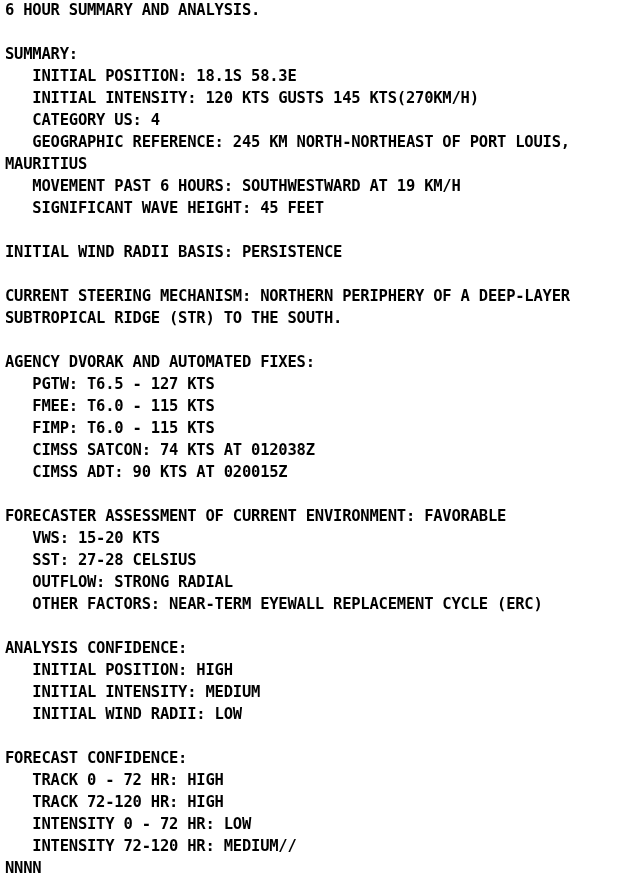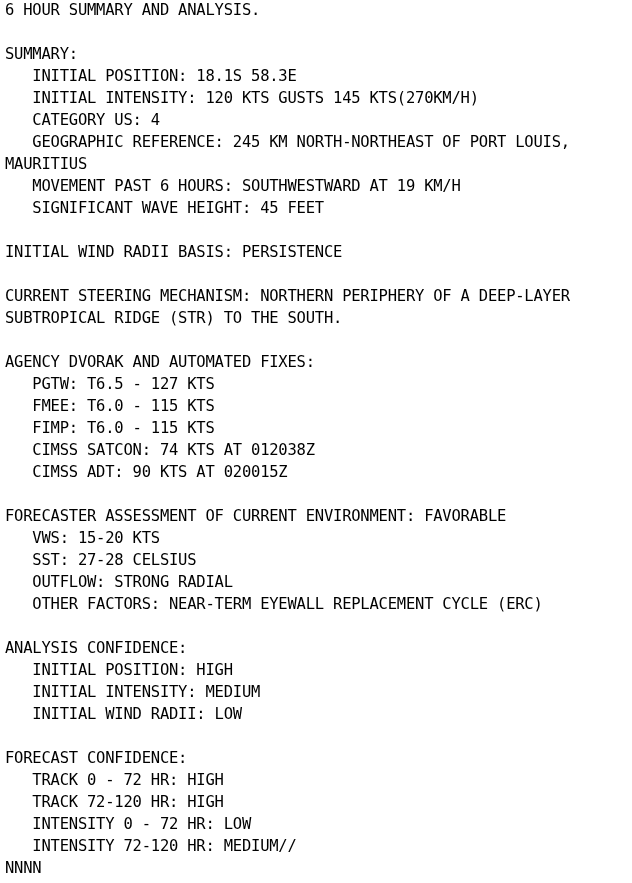"6 HOUR SUMMARY AND ANALYSIS." #bulletin { font-weight: normal -> bold }
